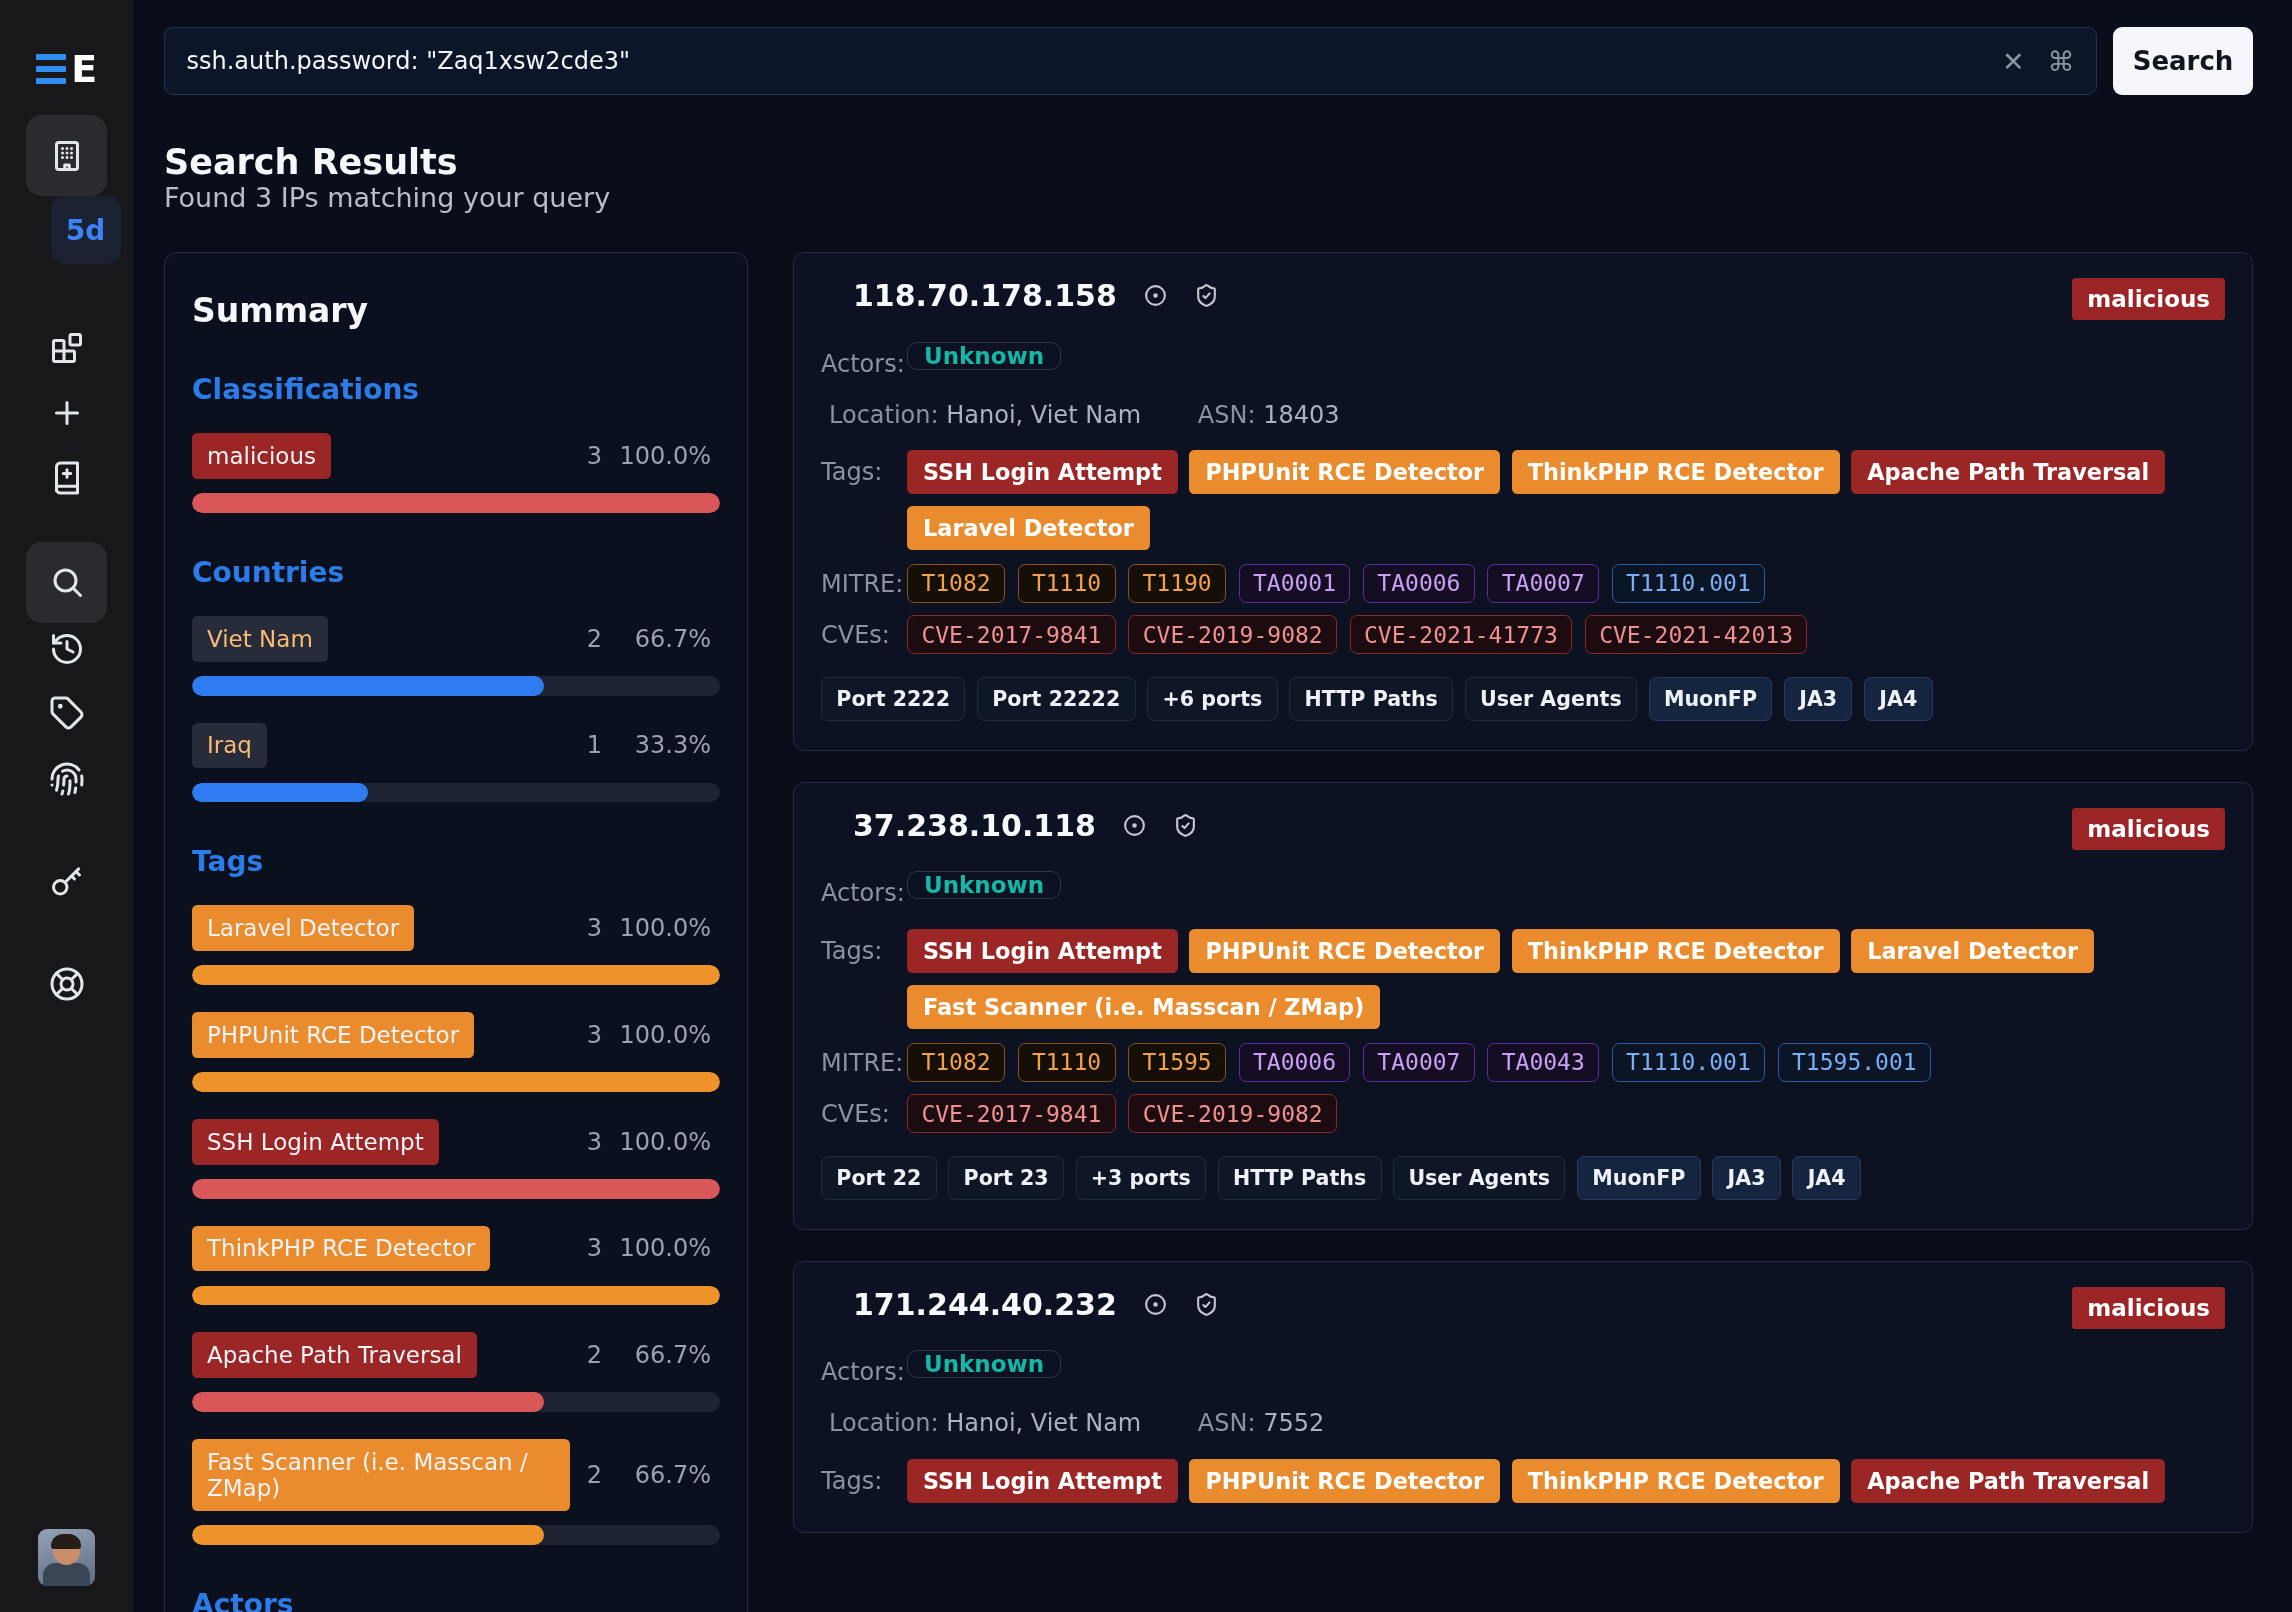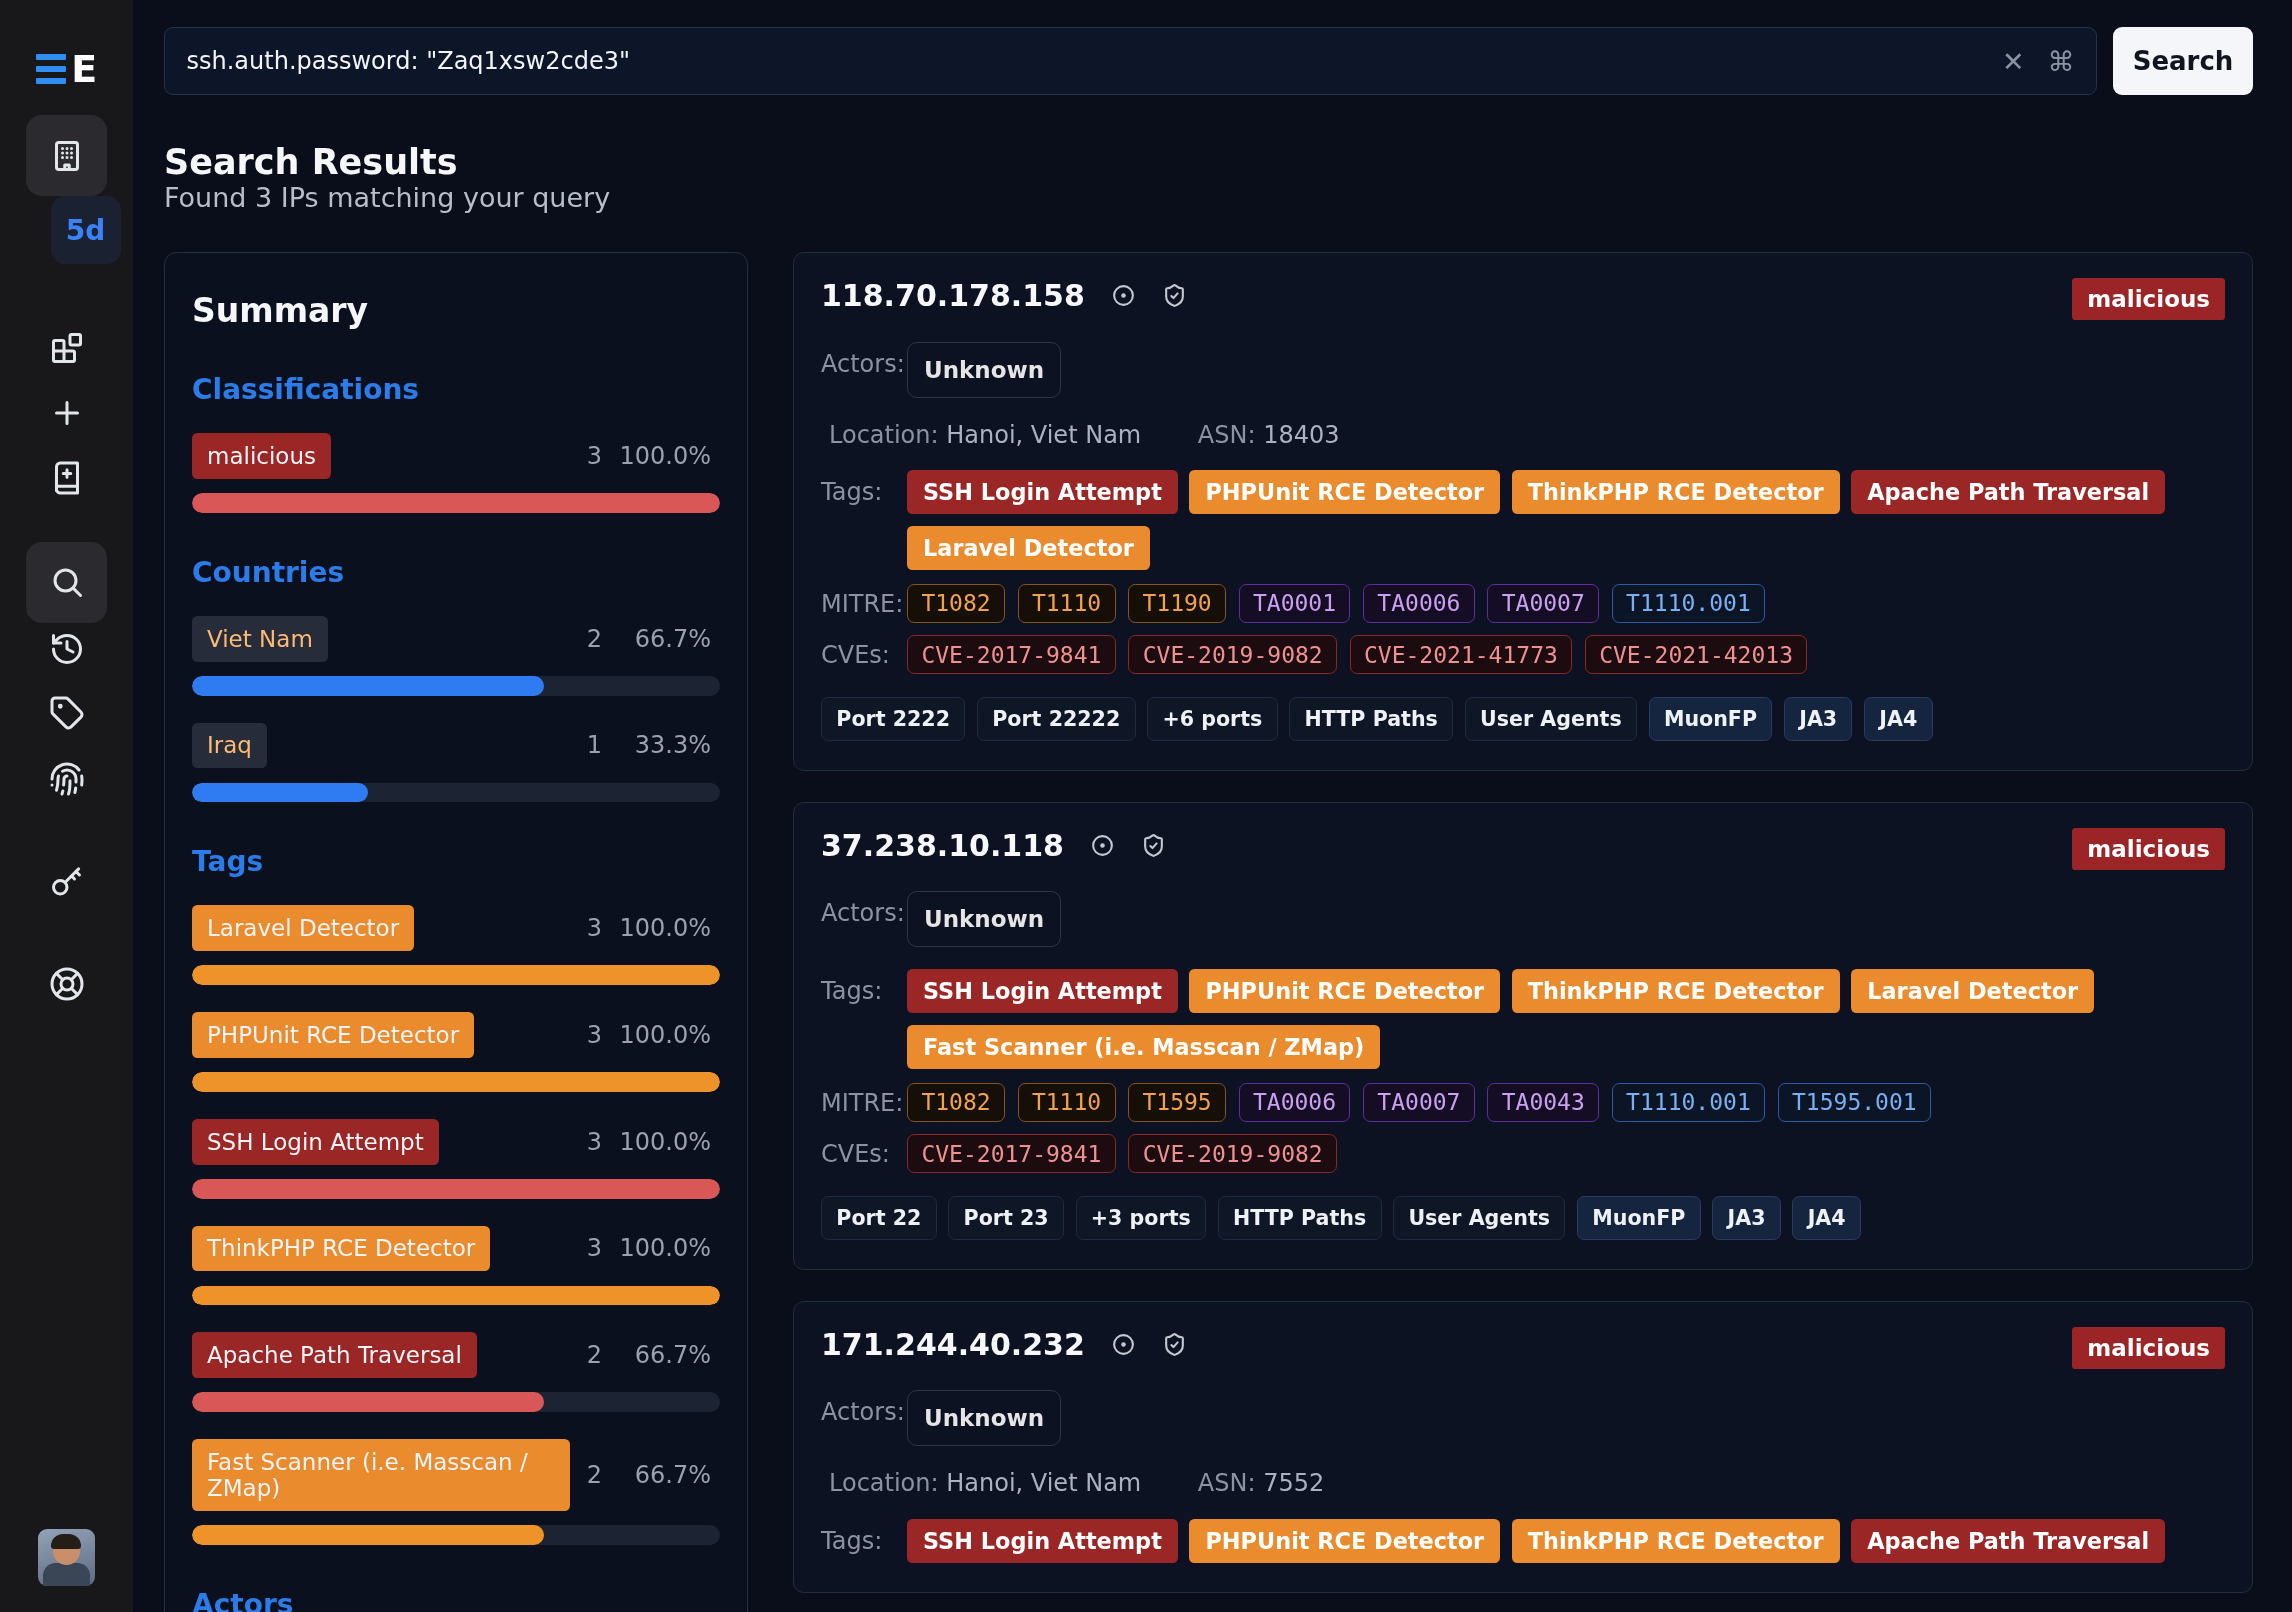"118.70.178.158" .ip-wrap { margin-left: none -> 32px }
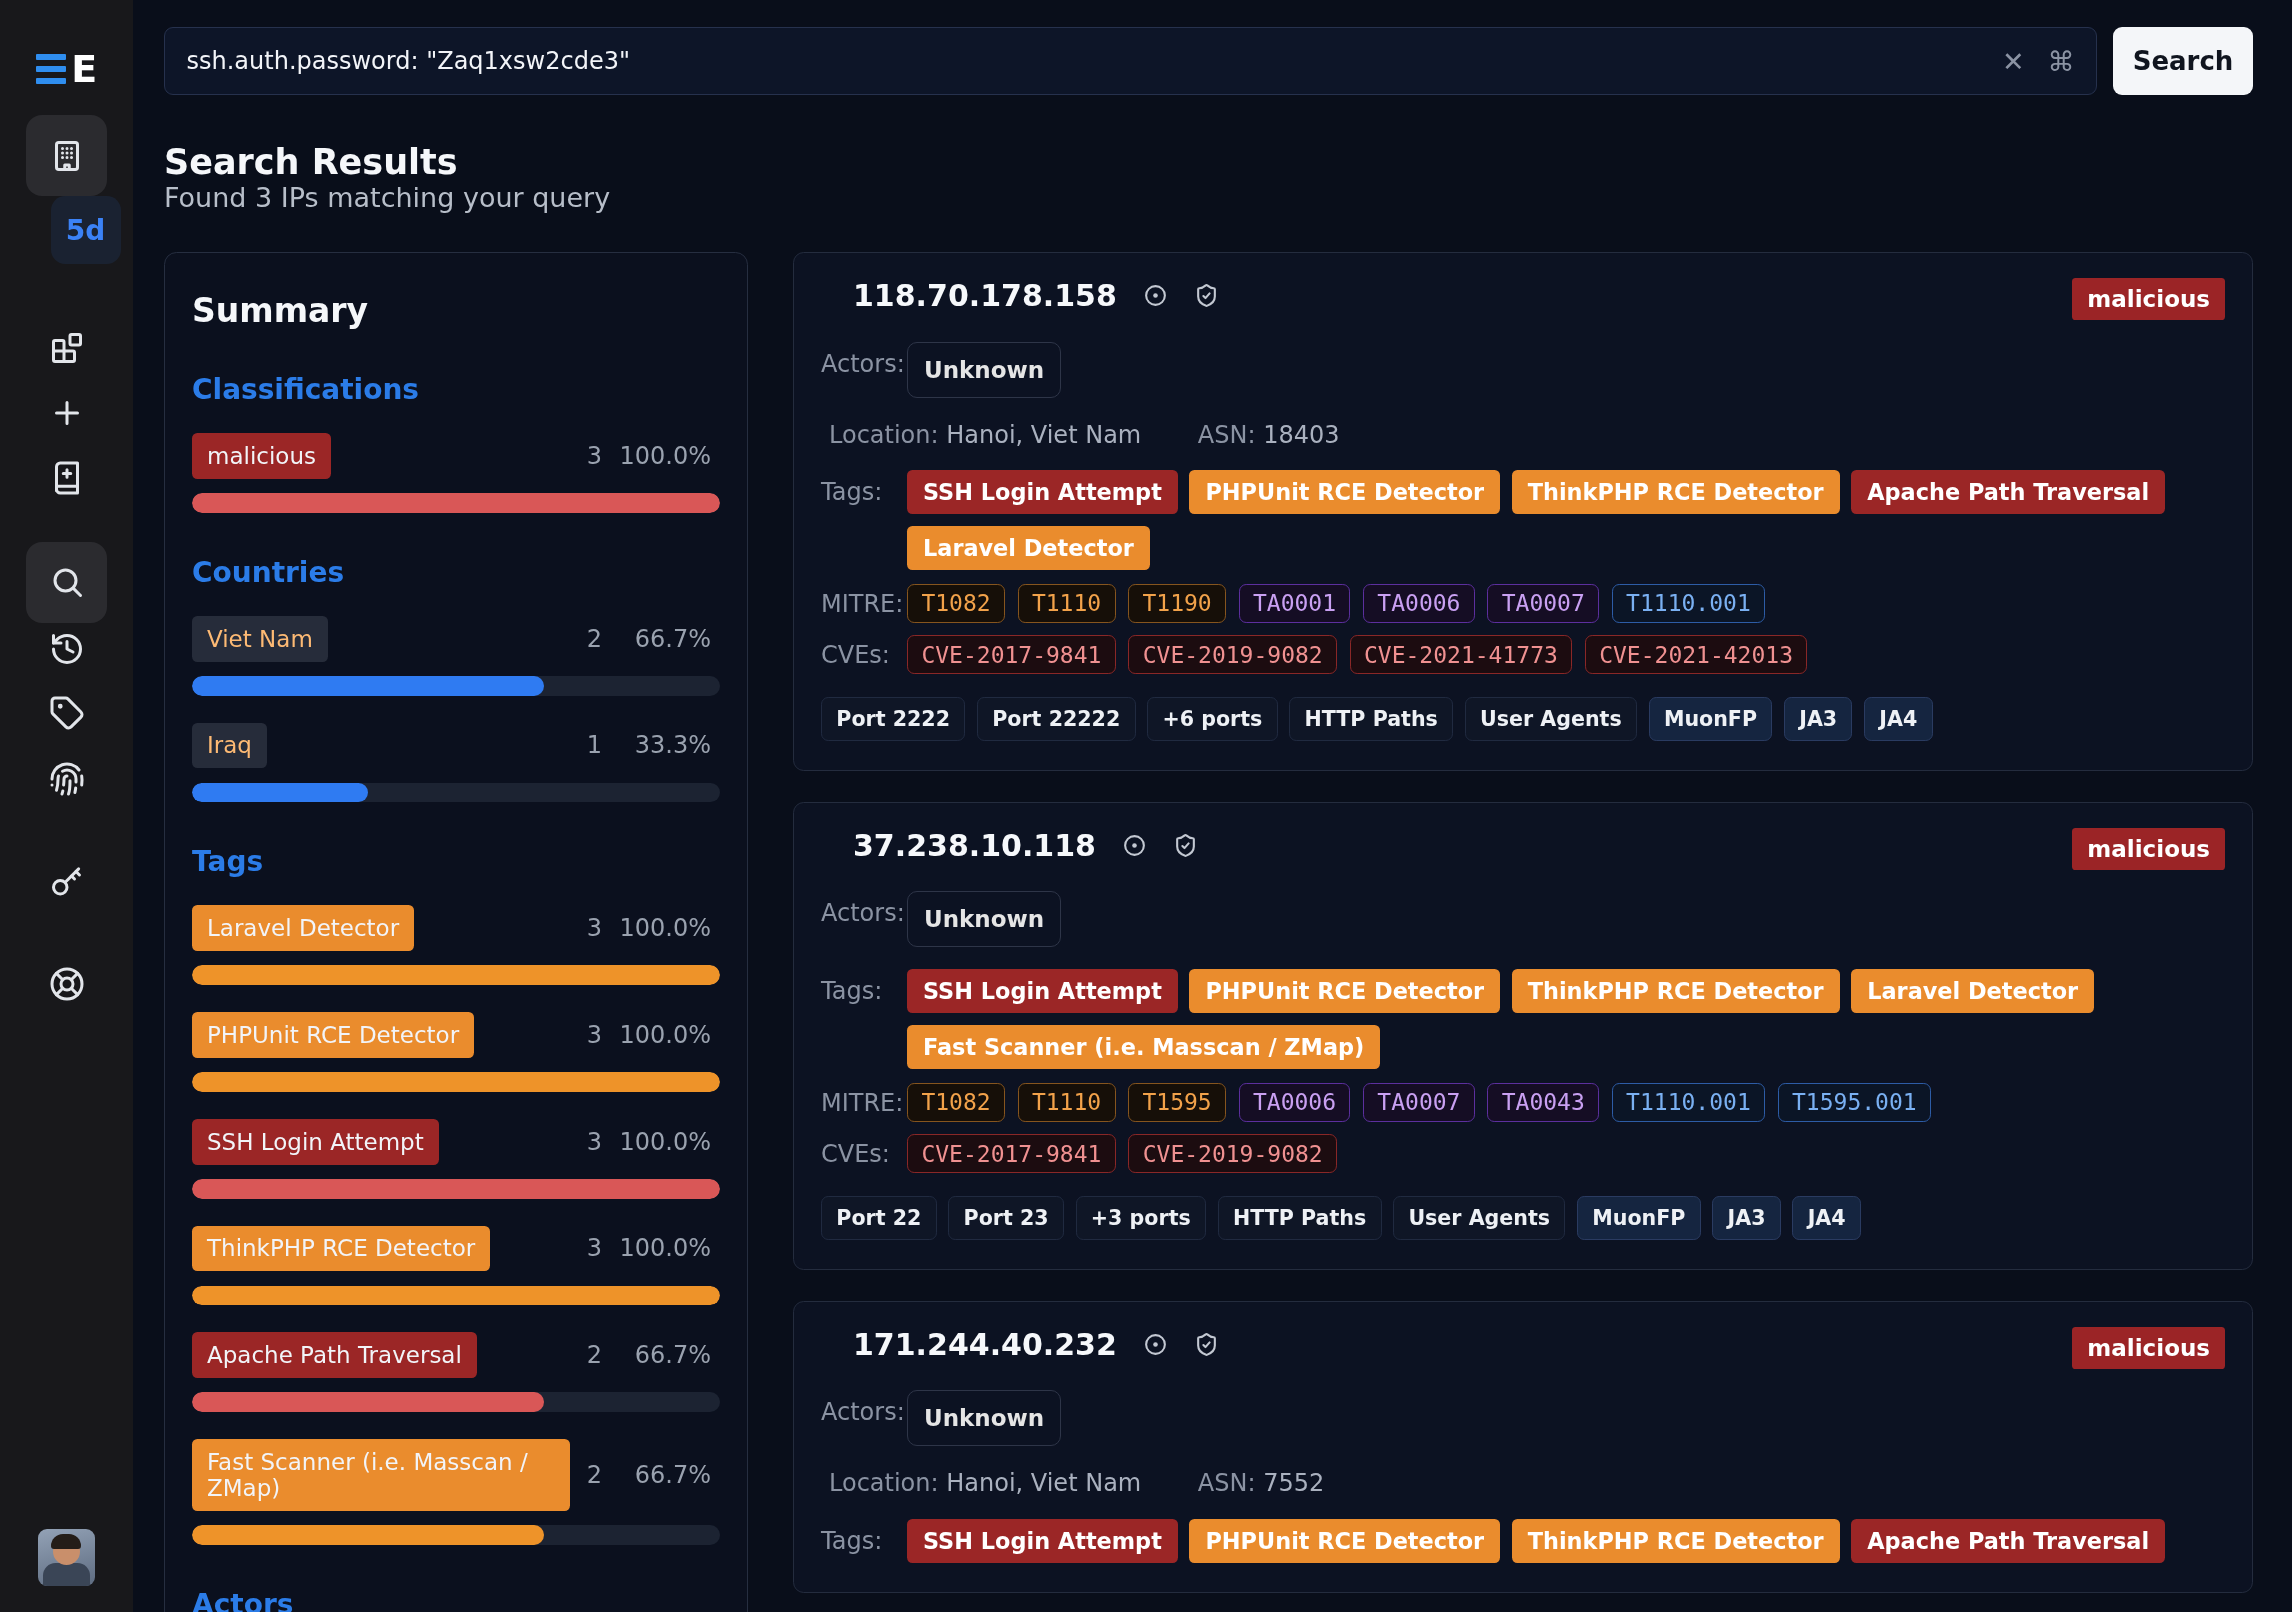"Unknown" .actor-chip { color: #e5e5e5 -> #14b8a6; padding: 14px 16px -> 0 16px }
